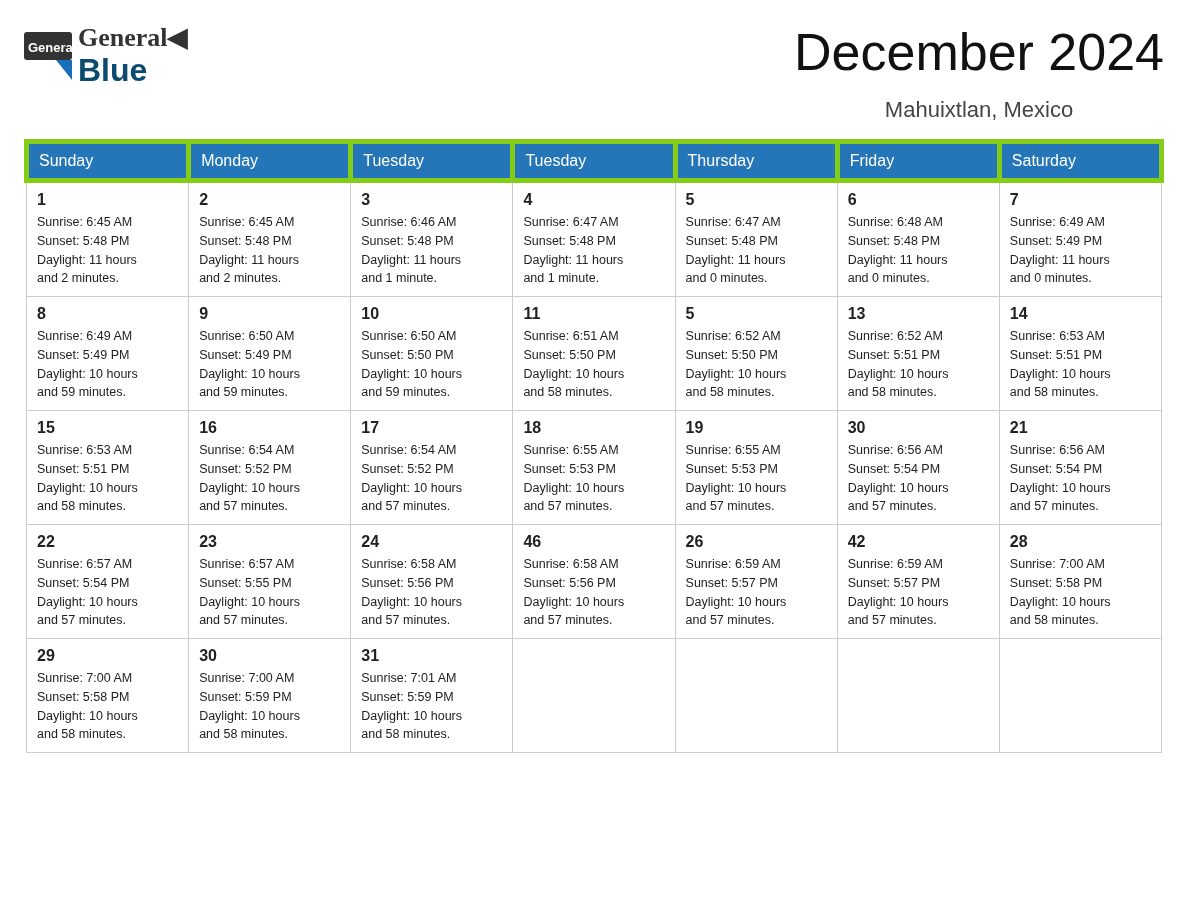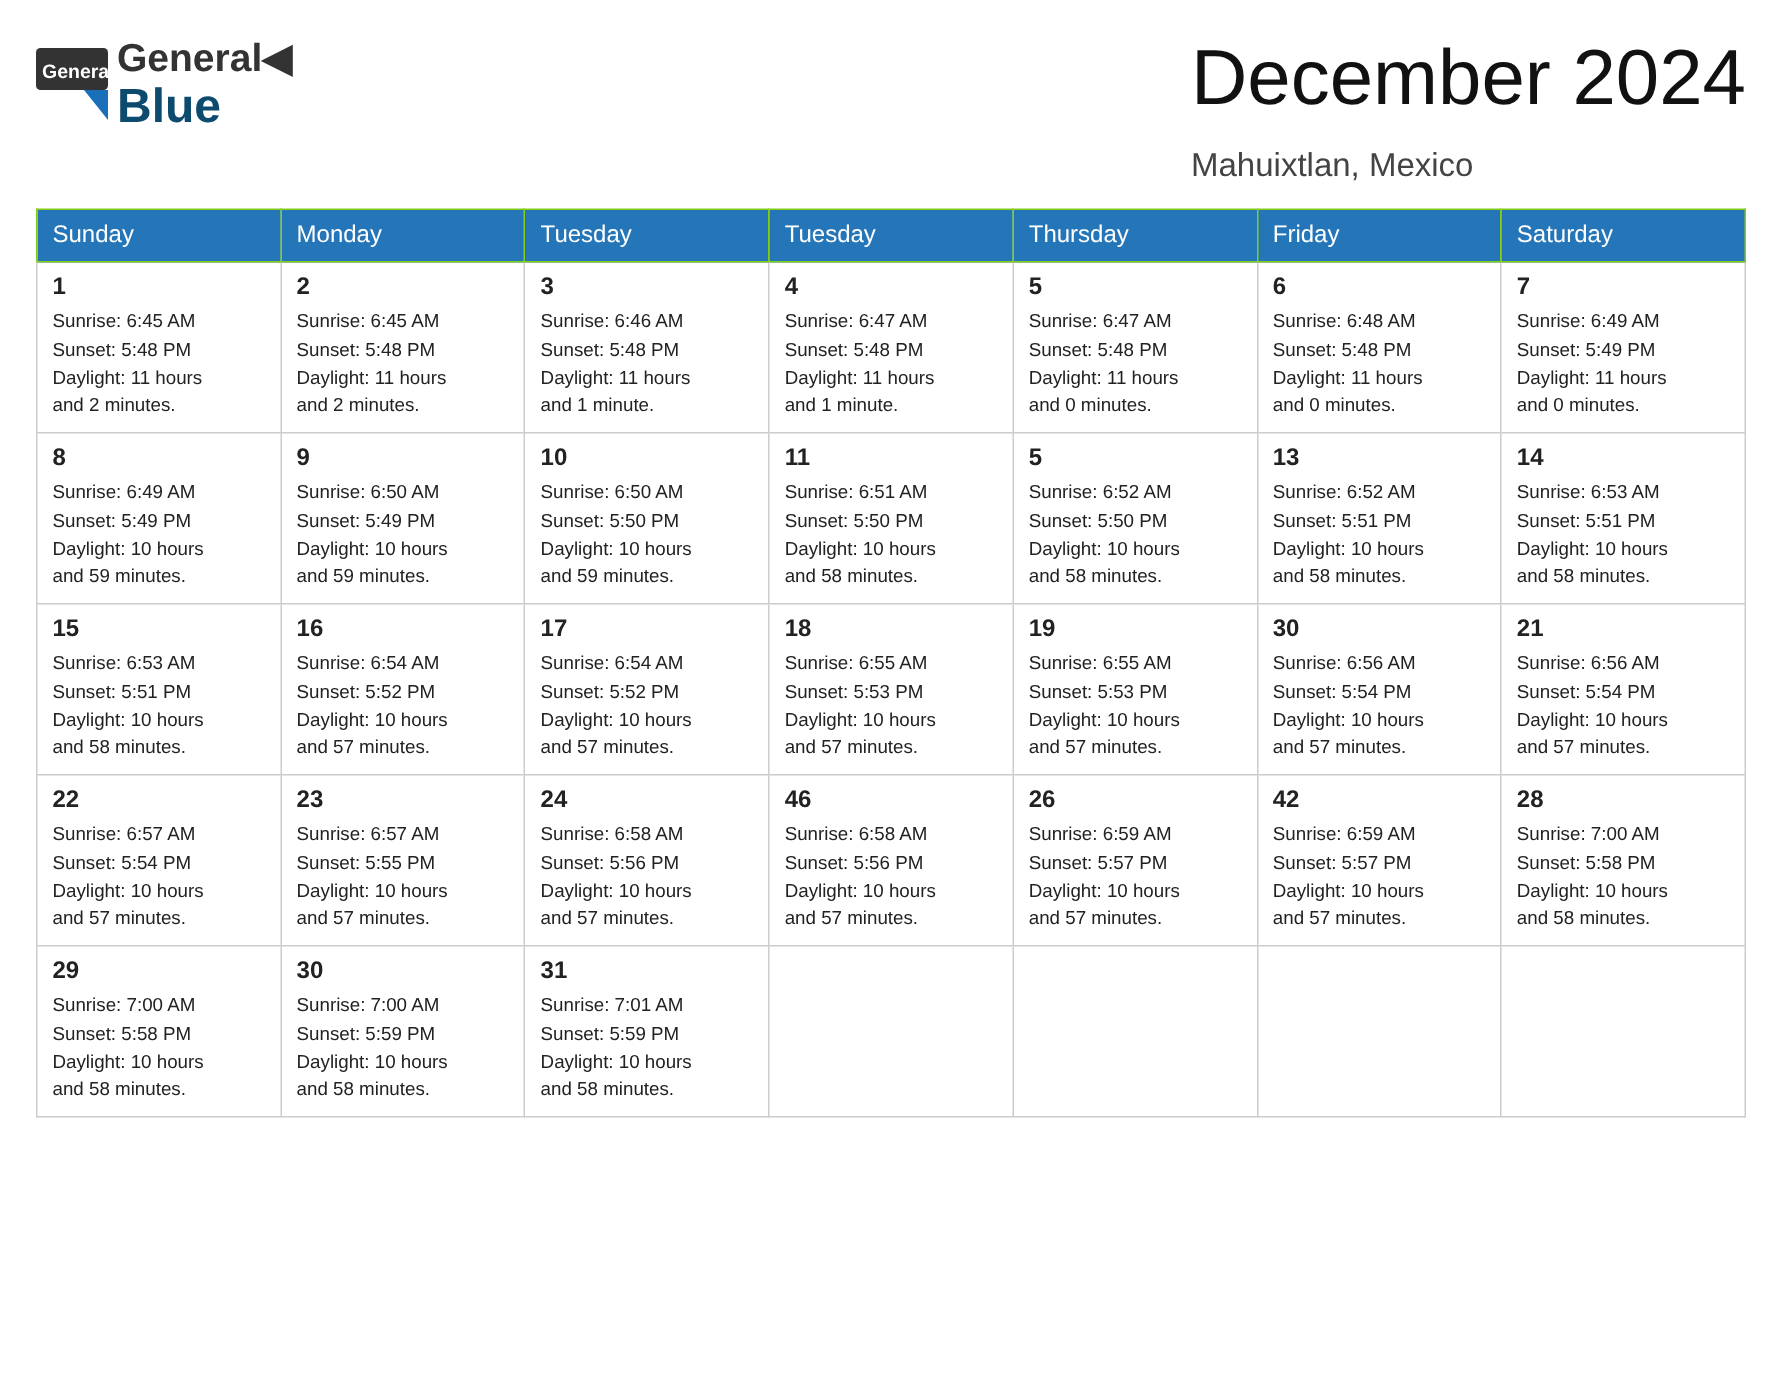"General◀" div { font-family: none -> Liberation Serif, serif }
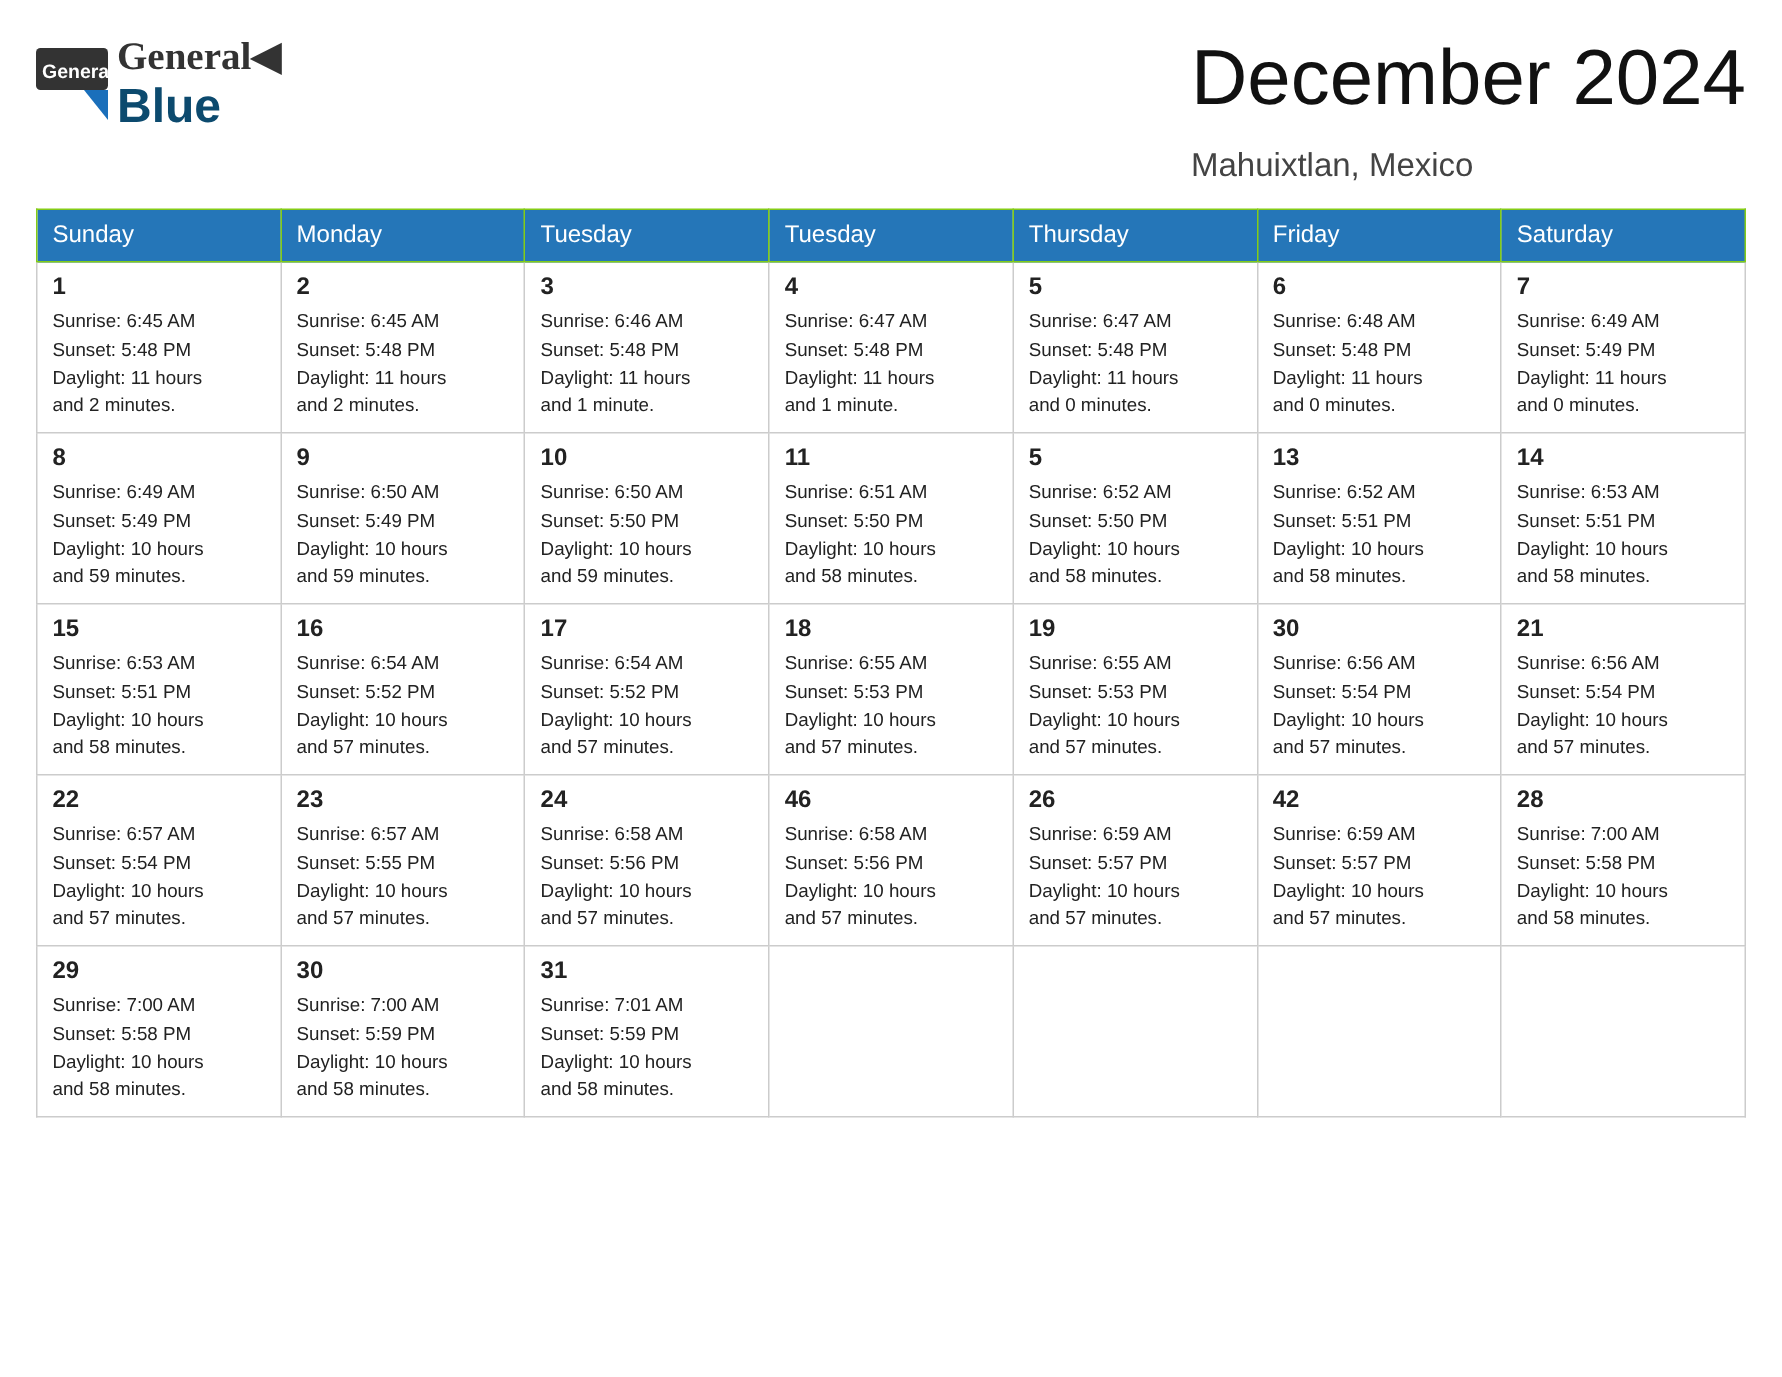"December 2024" .title-area { text-align: left -> center }
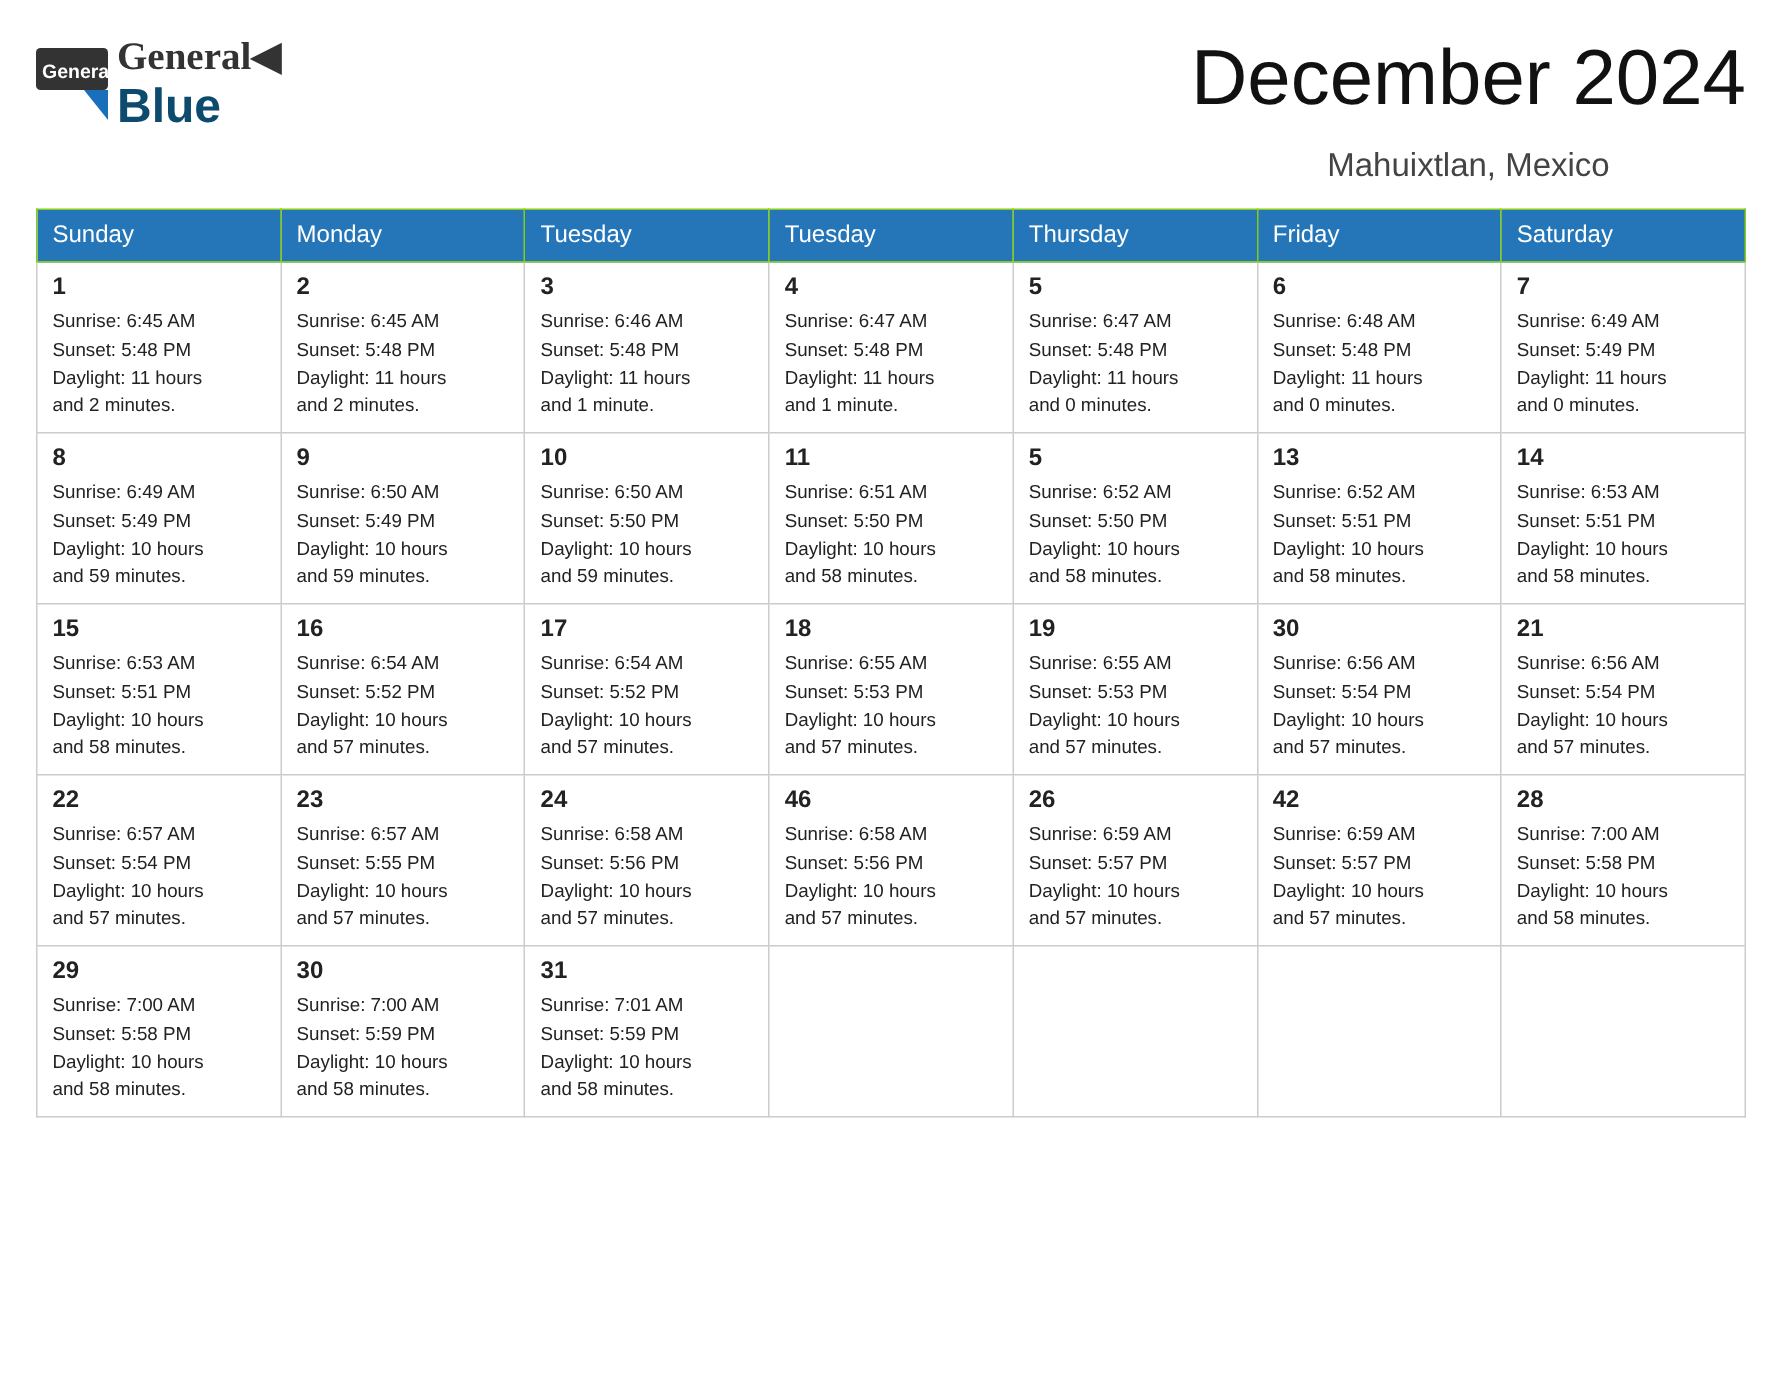"Sunday" .calendar-table th { border: 1px solid #84cc16 -> 5px solid #84cc16 }
